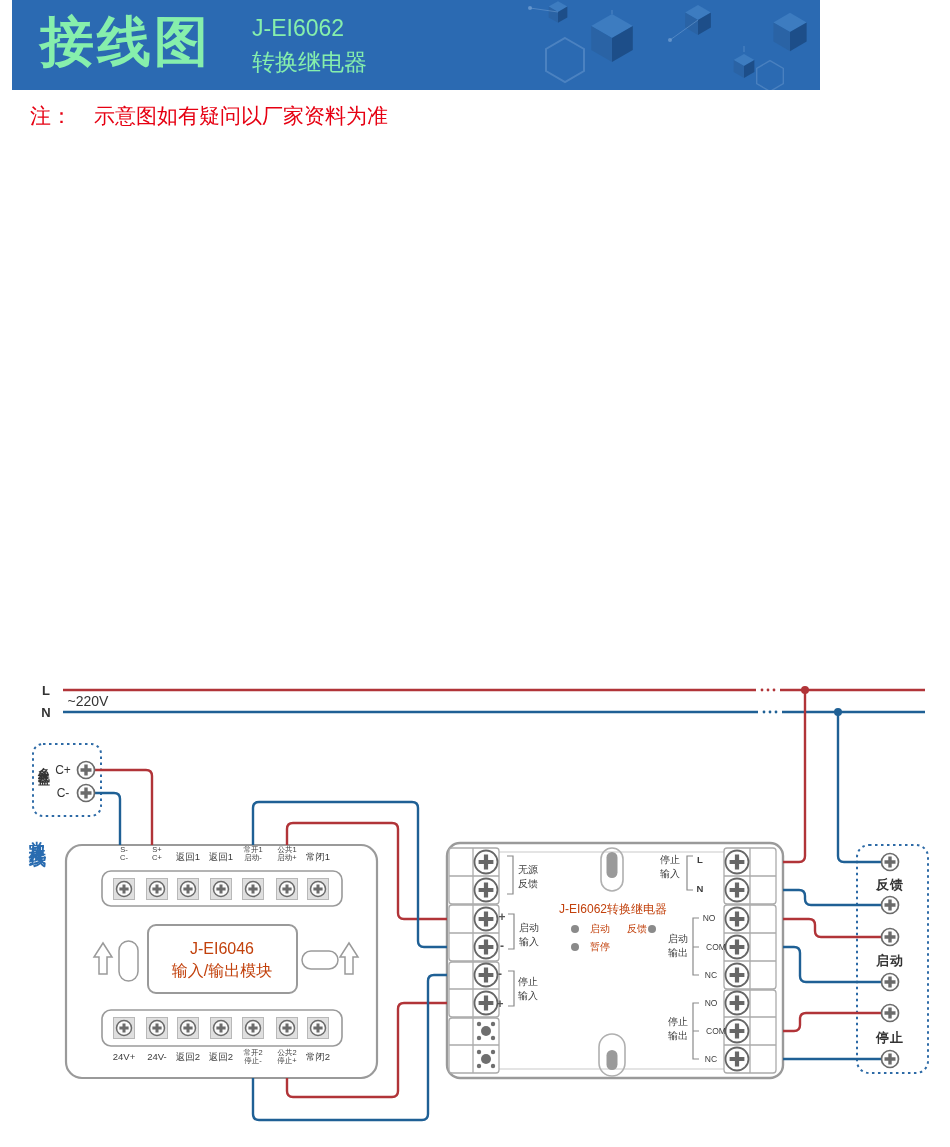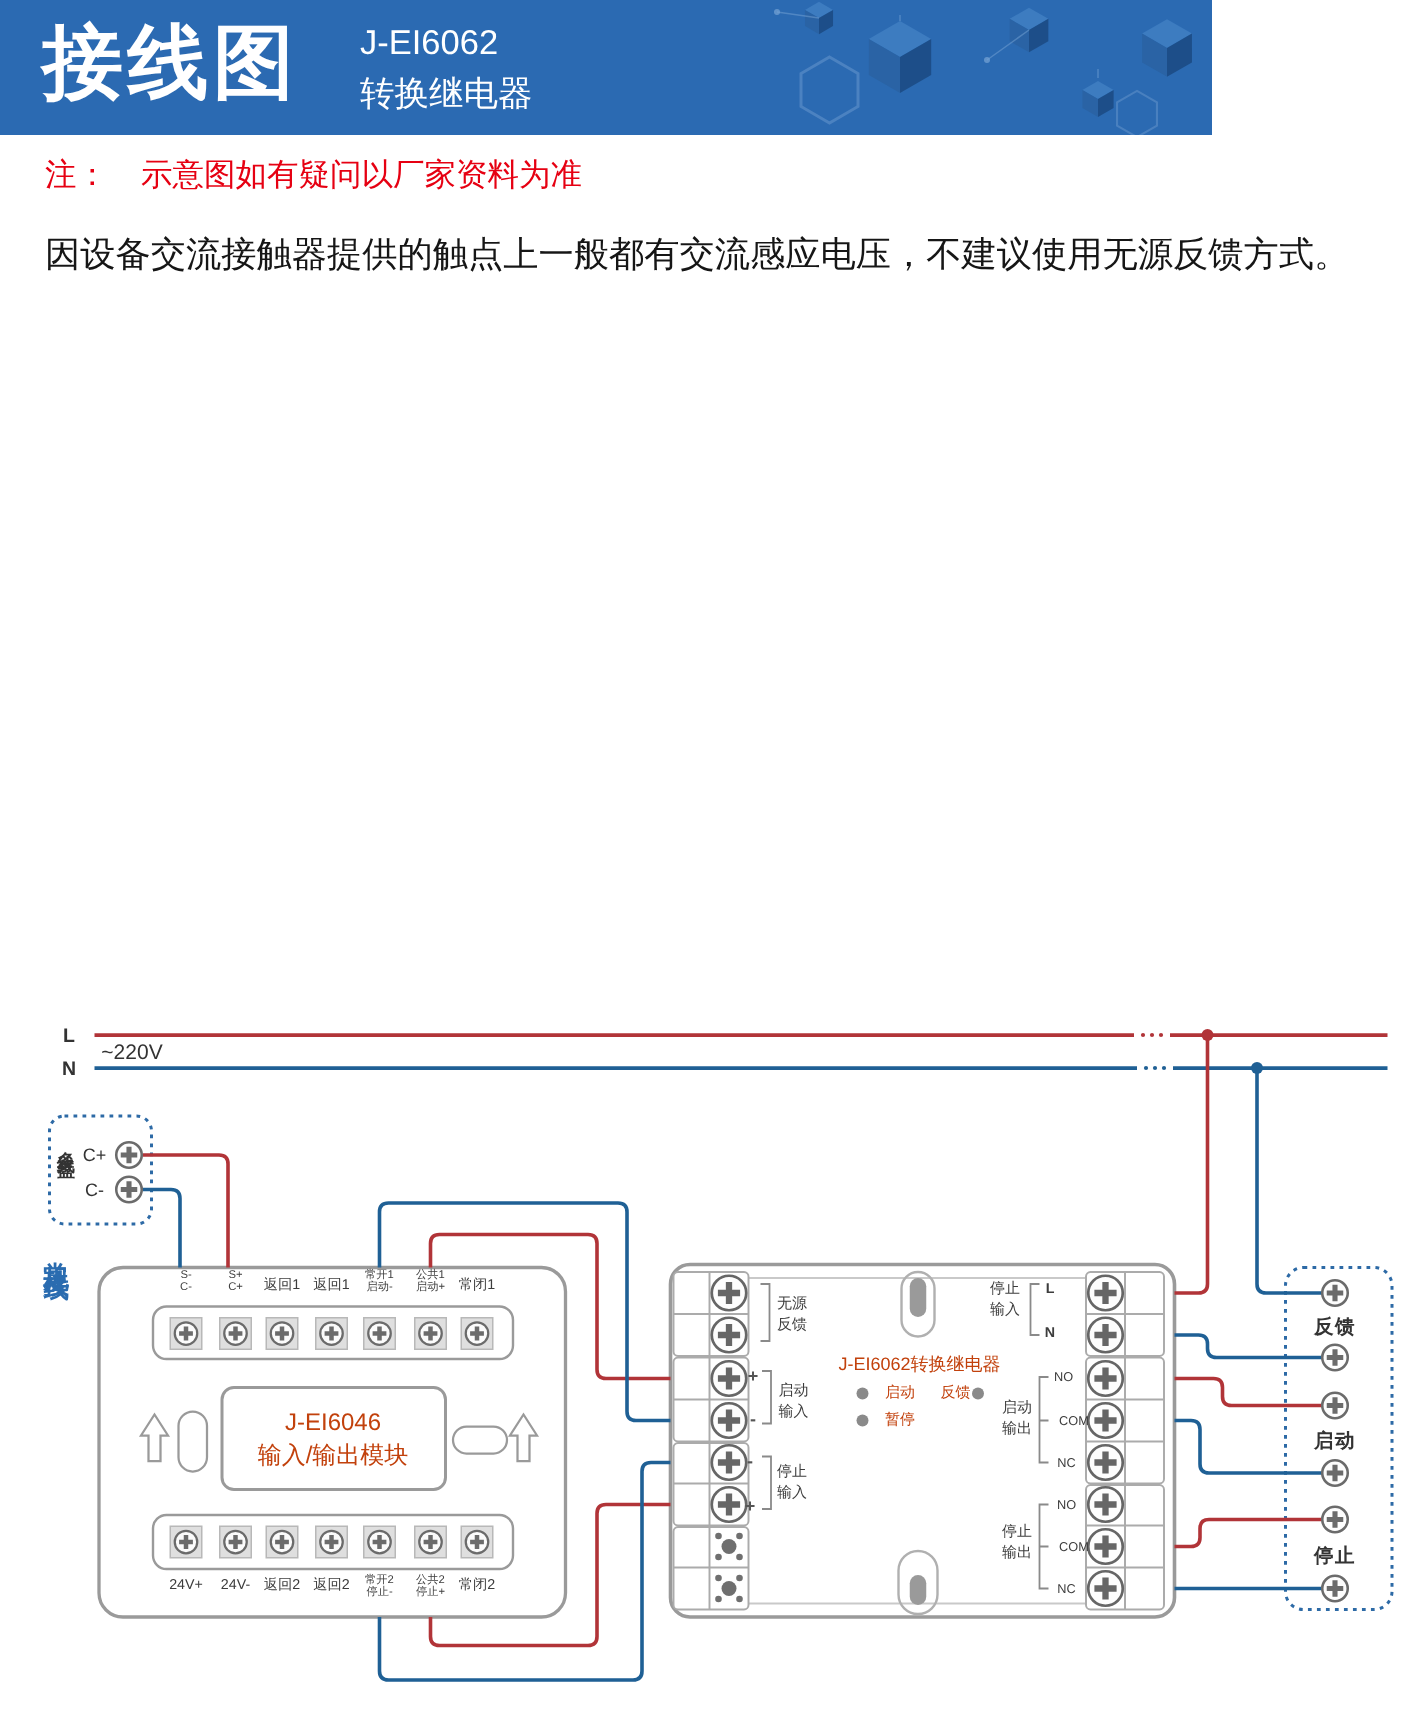"接线图" .hdr { color: #ffffff -> #86efac; left: 0 -> 12px }
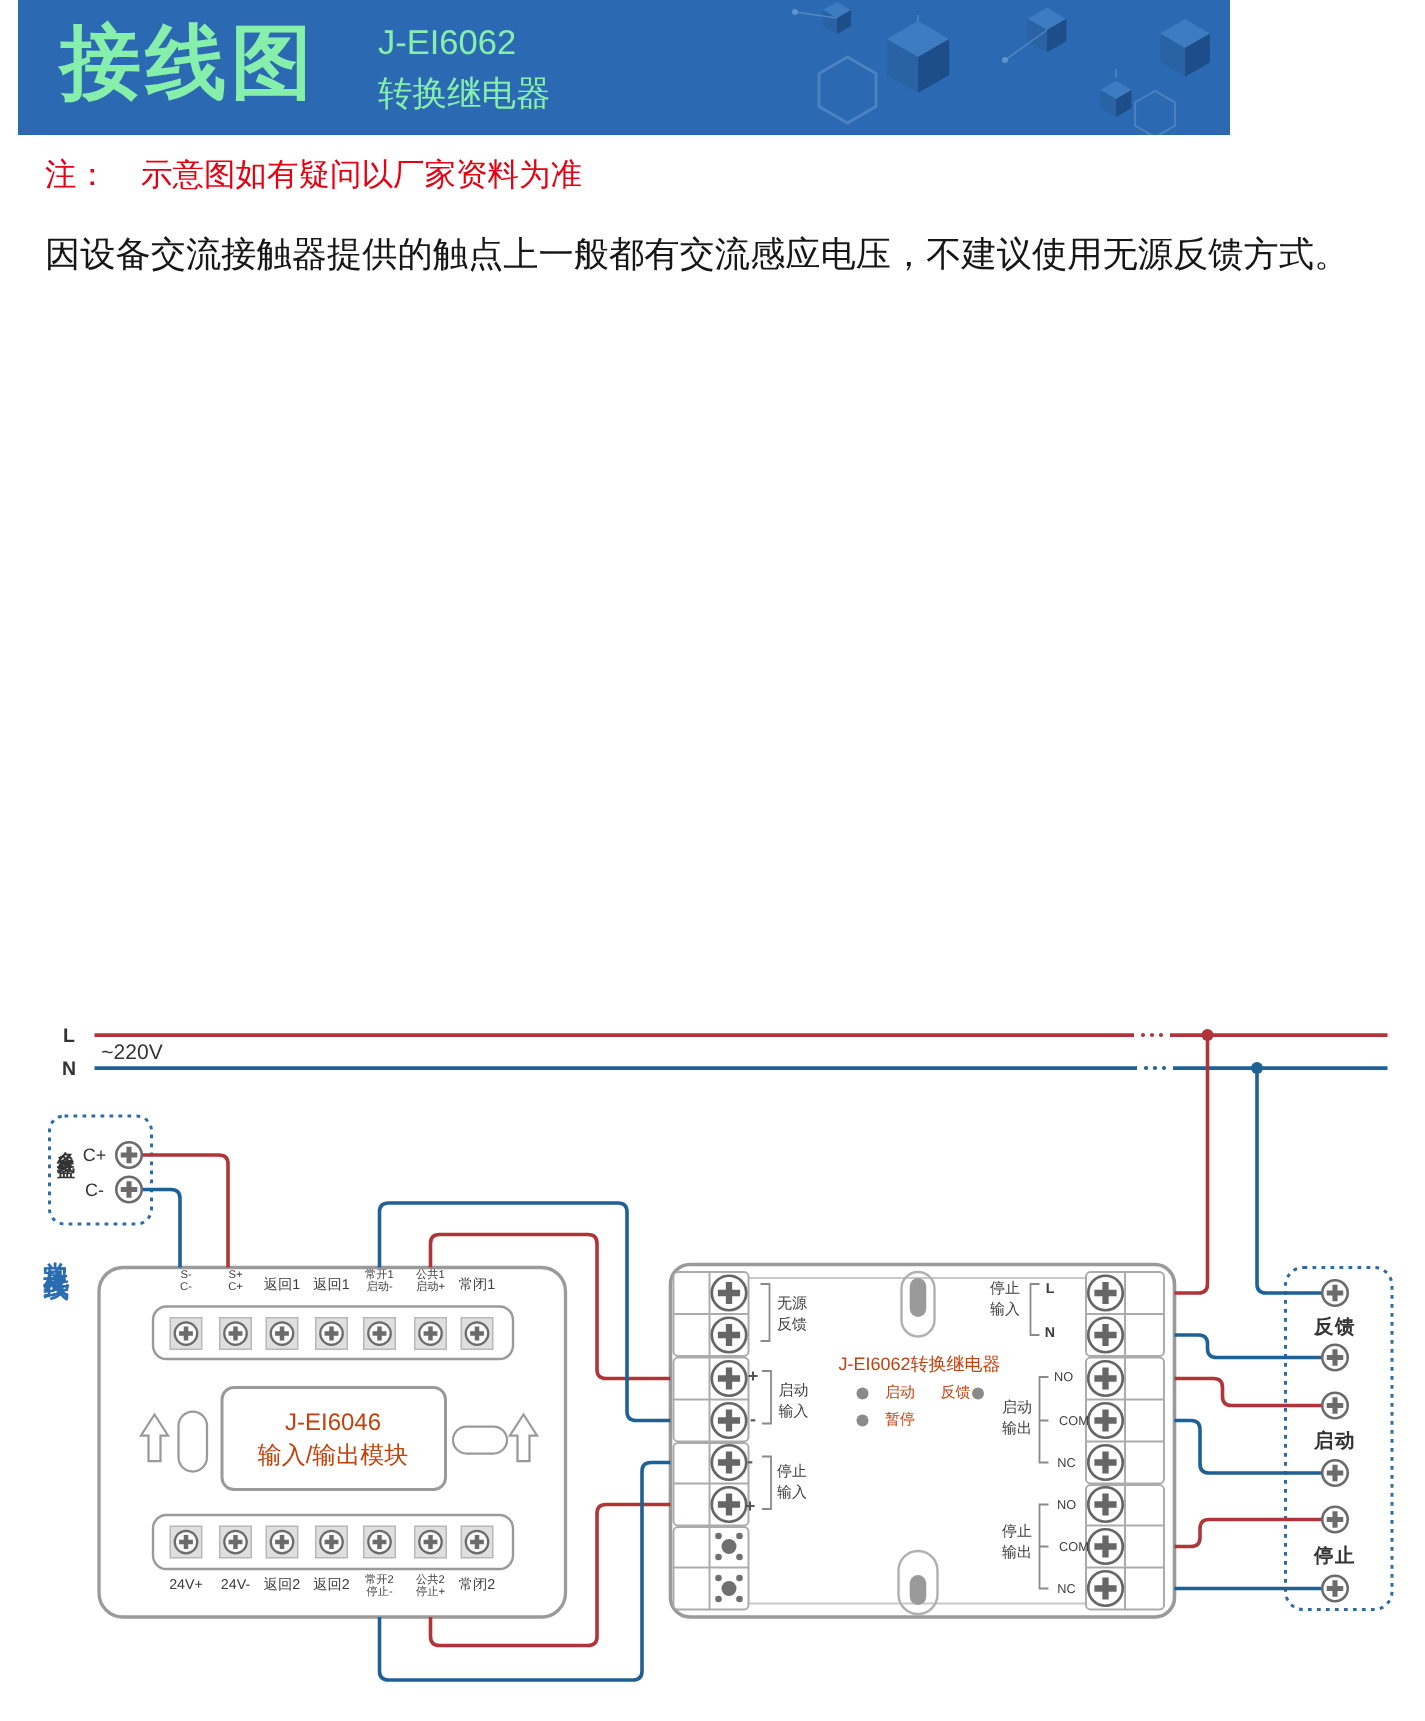"因设备交流接触器提供的触点上一般都有交流感应电压，不建议使用无源反馈方式。" p { html: <p>因设备交流接触器提供的触点上一般都有交流感应电压，不建议使用无源反馈方式。</p> -> none }
